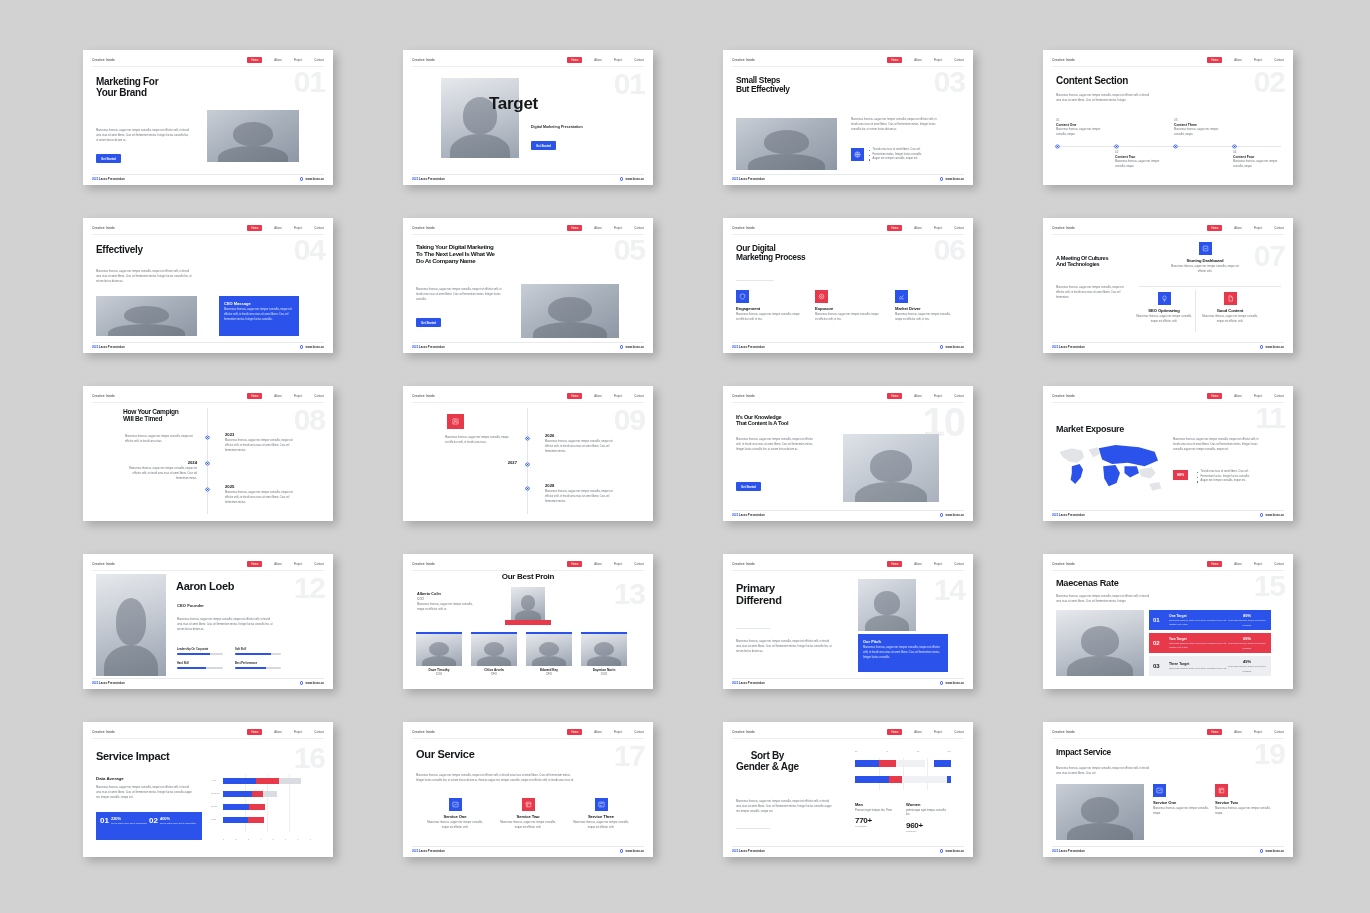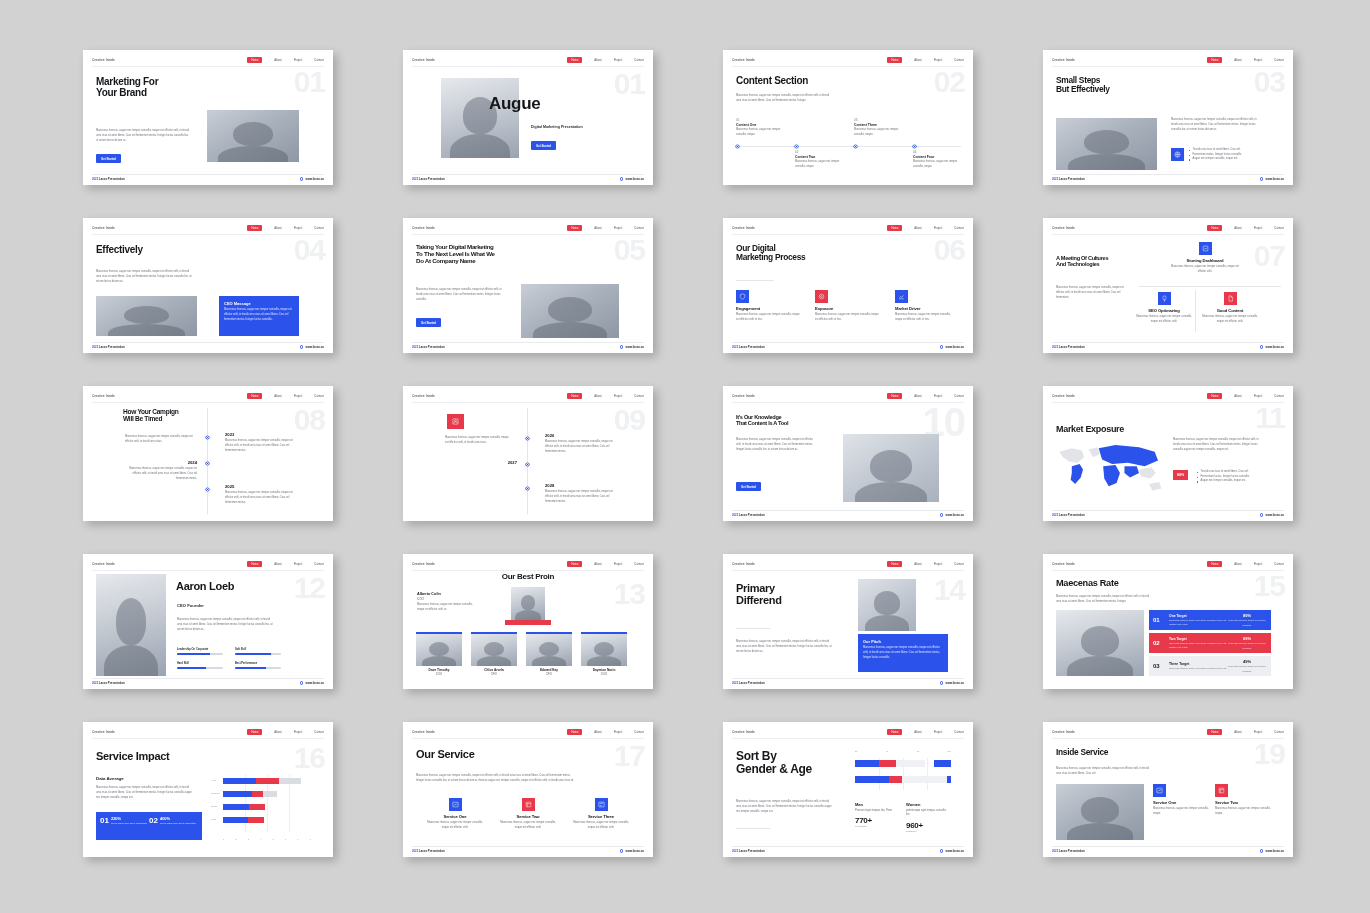"Content Section" div.slide { order: before "Small Steps" -> after "Small Steps" }
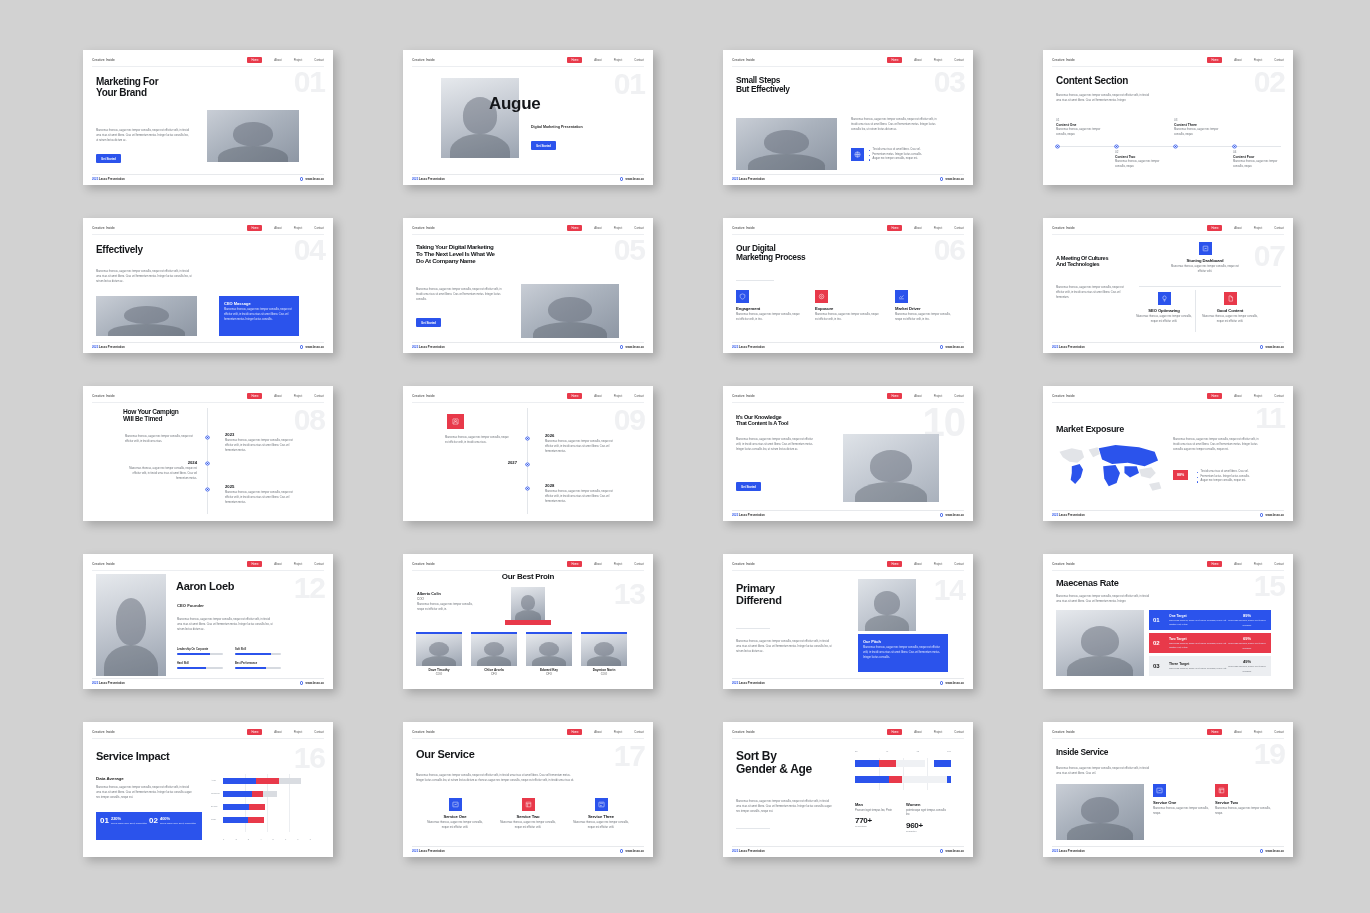"Augue" h1.t { text: Augue -> Target }
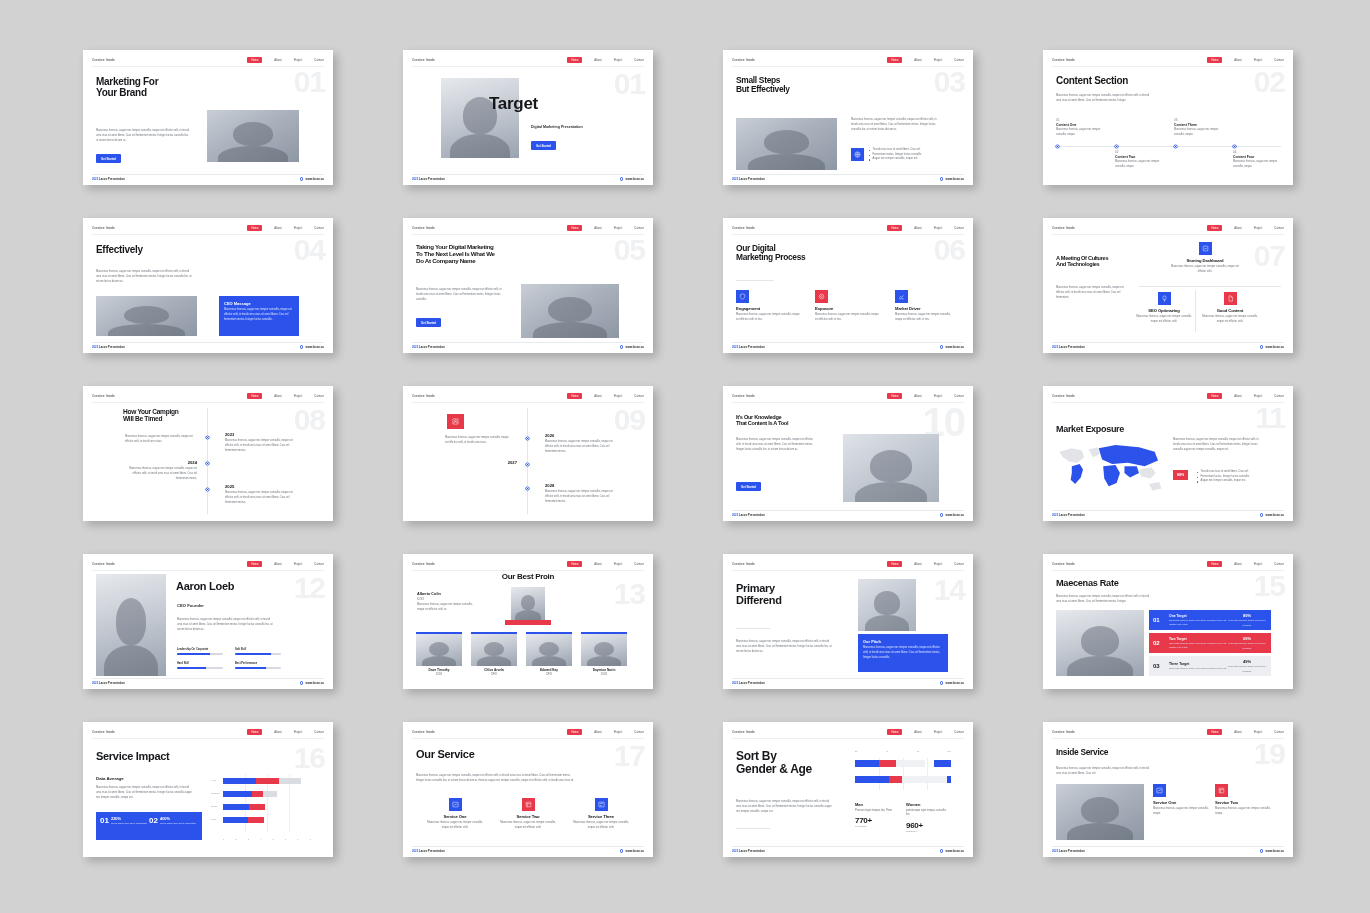"Sort By" h1.t { font-size: 12px -> 10px; text-align: none -> center }
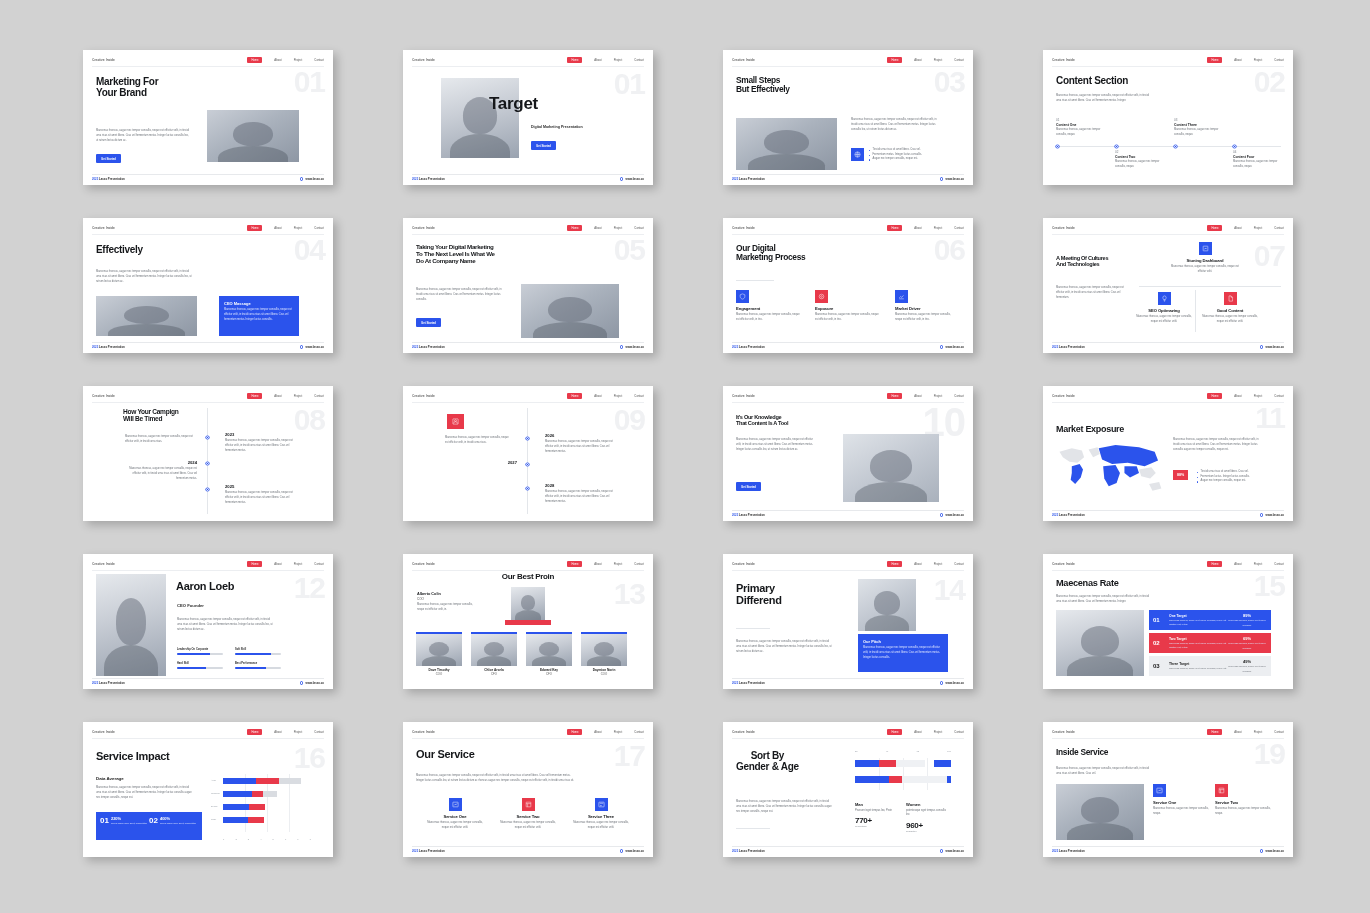"Inside Service" h1.t { text: Inside -> Impact }
